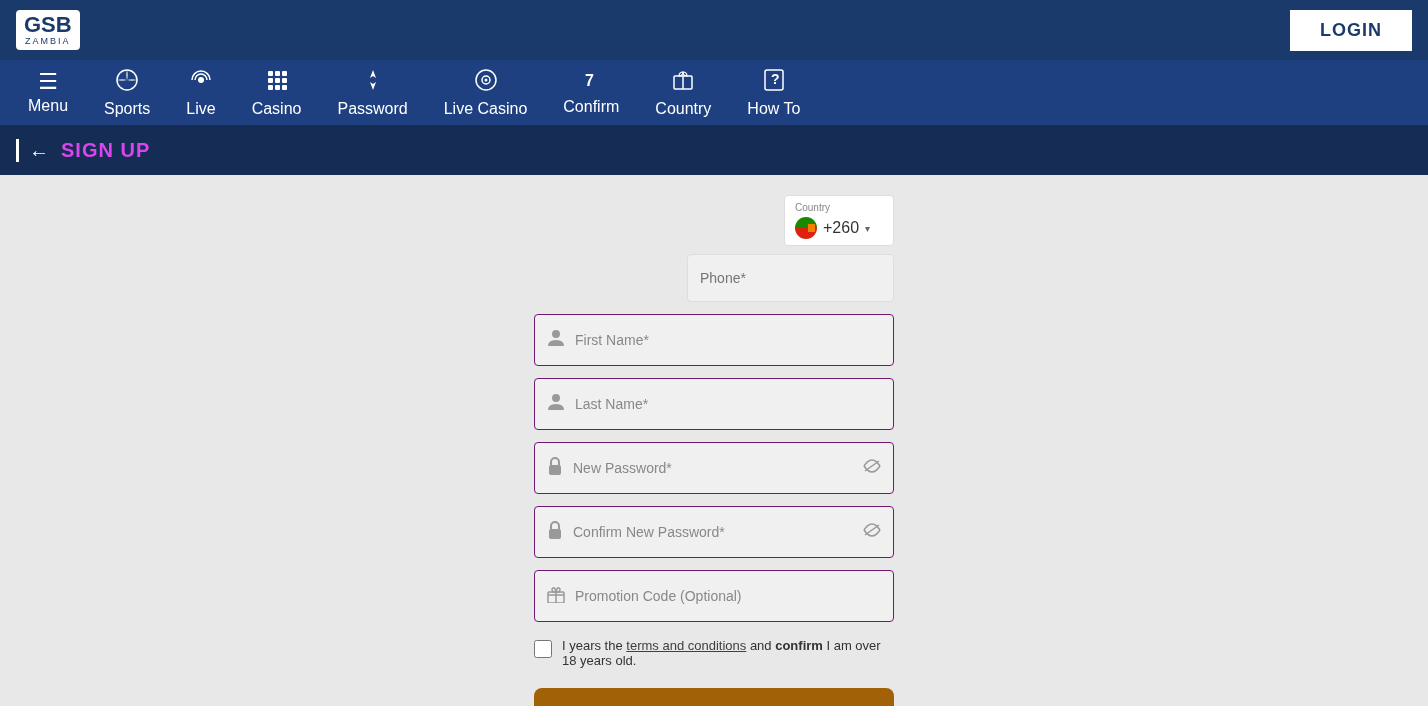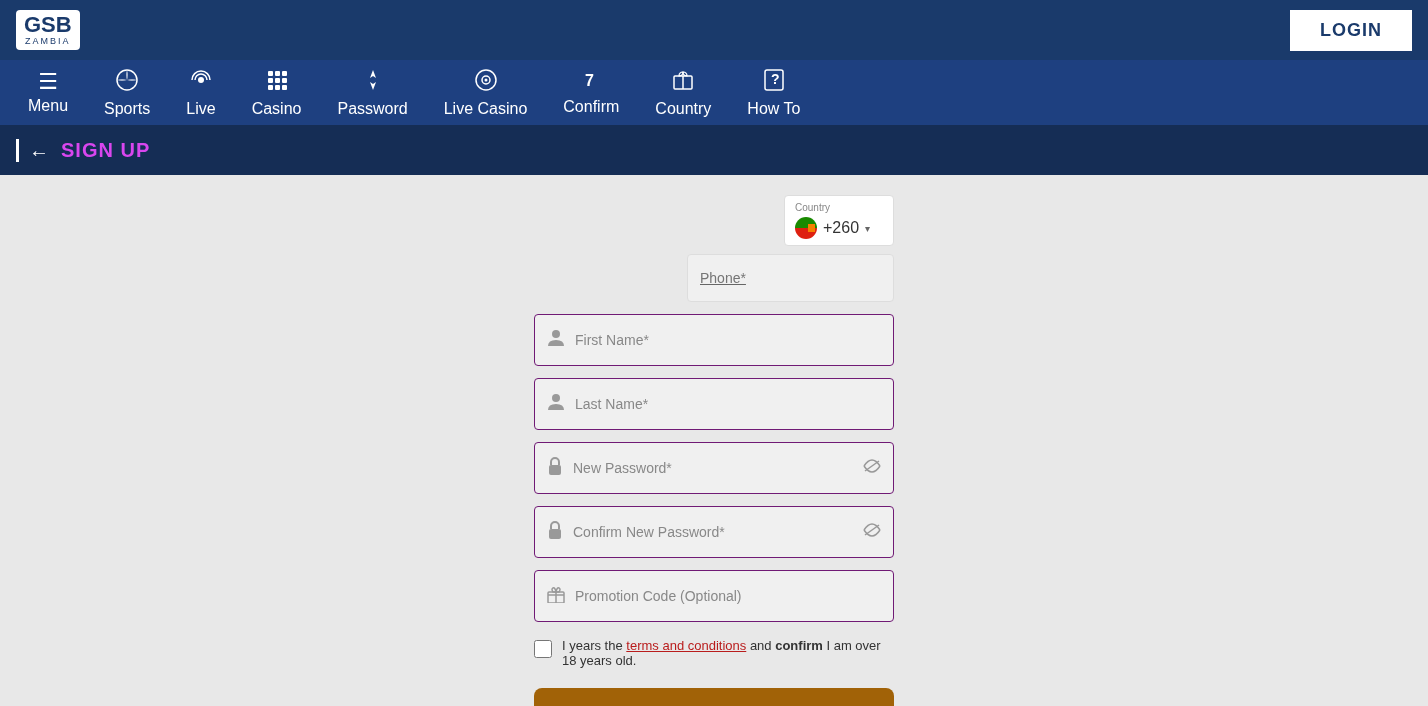"Phone*" .phone-input-field input { text-decoration: underline -> none }
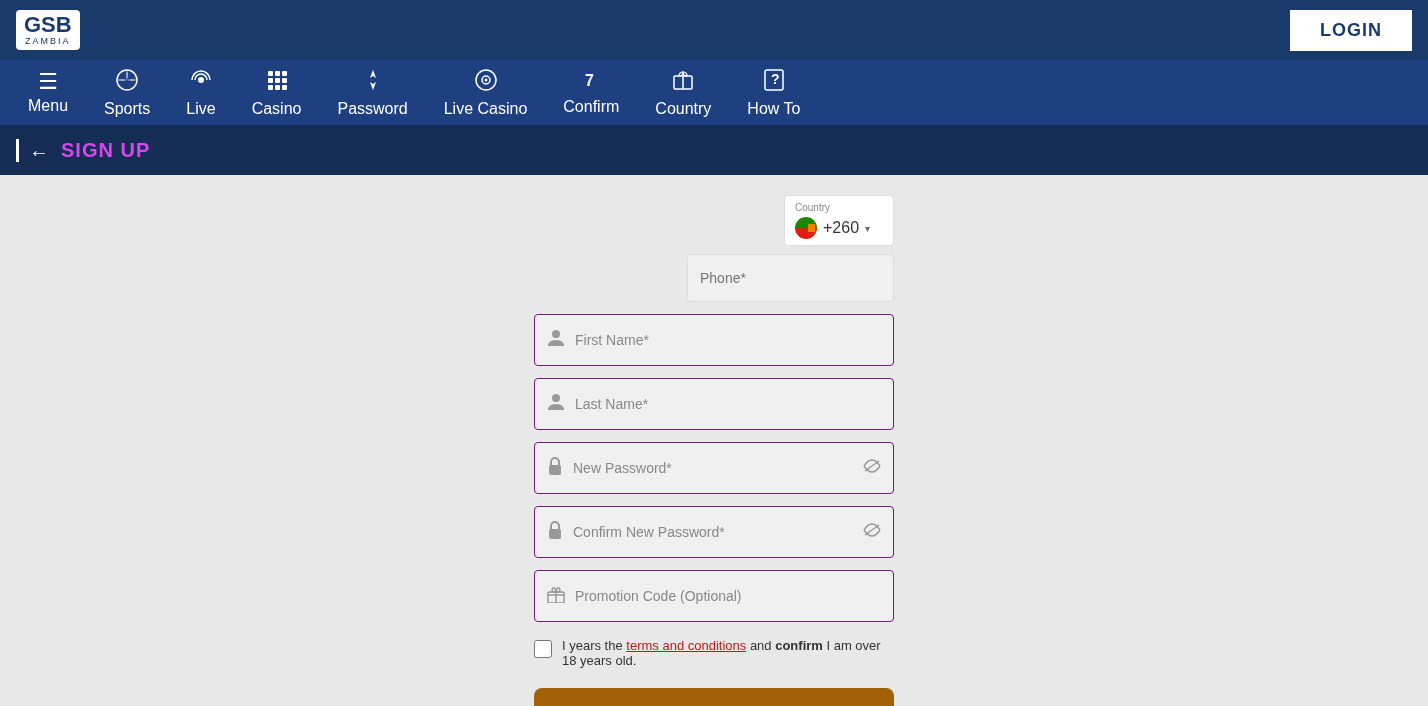"terms and conditions" .terms-link { color: #b91c1c -> #404040 }
